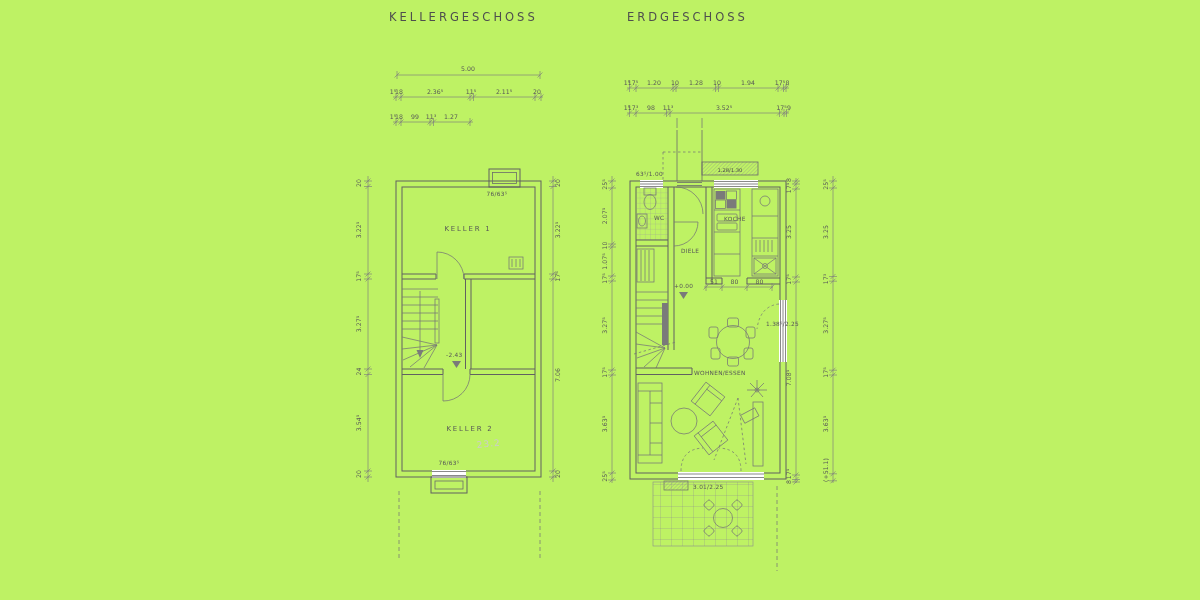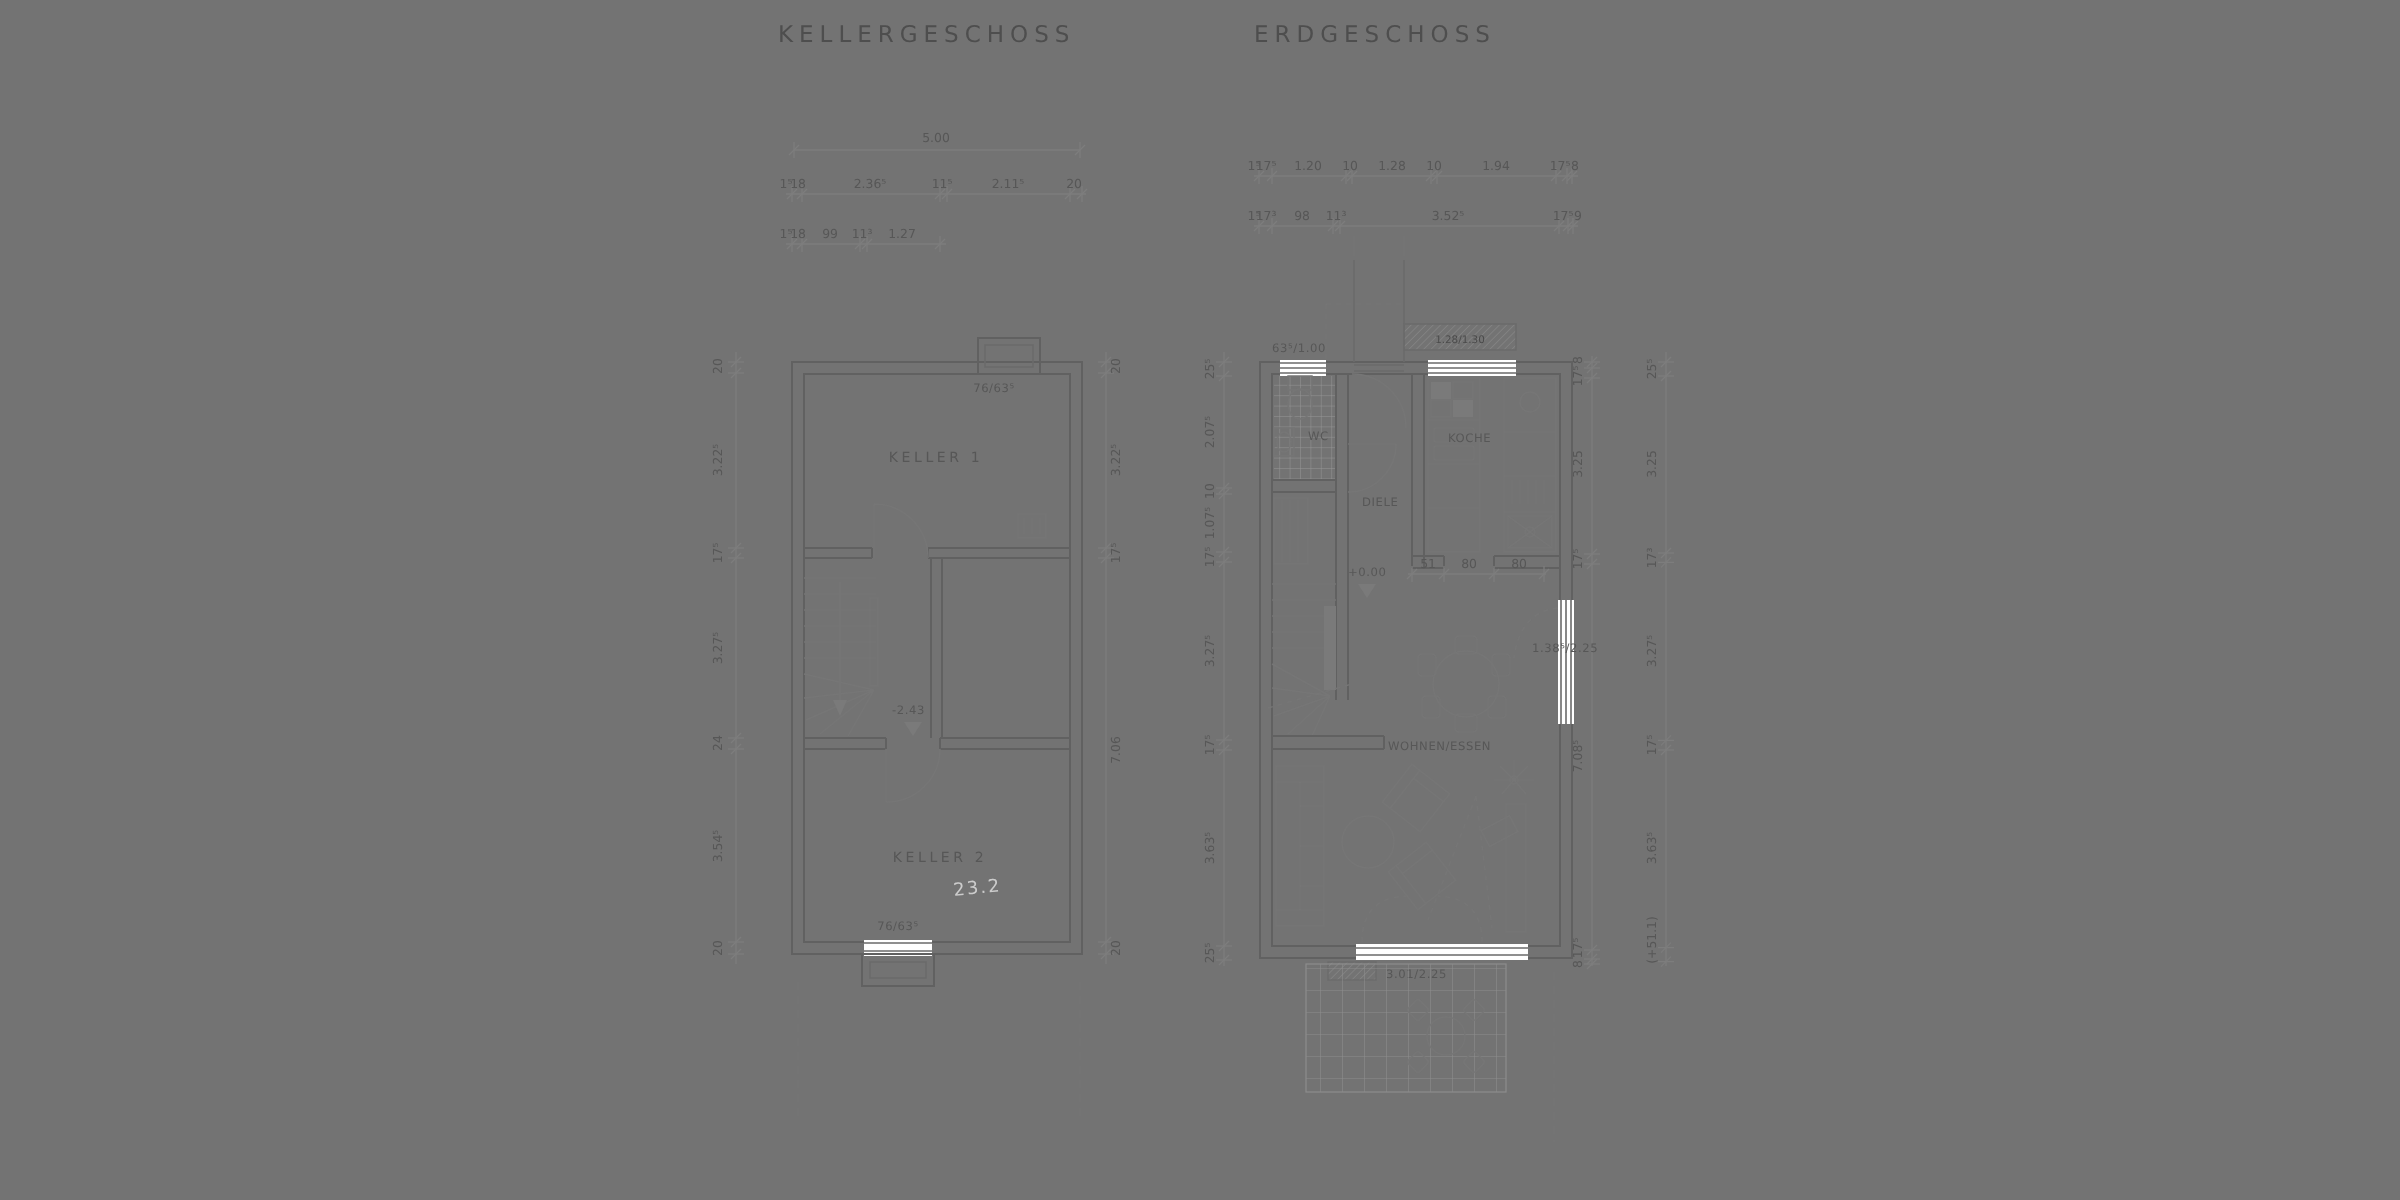"KELLERGESCHOSS" #stage { background: #737373 -> #bef264 }
